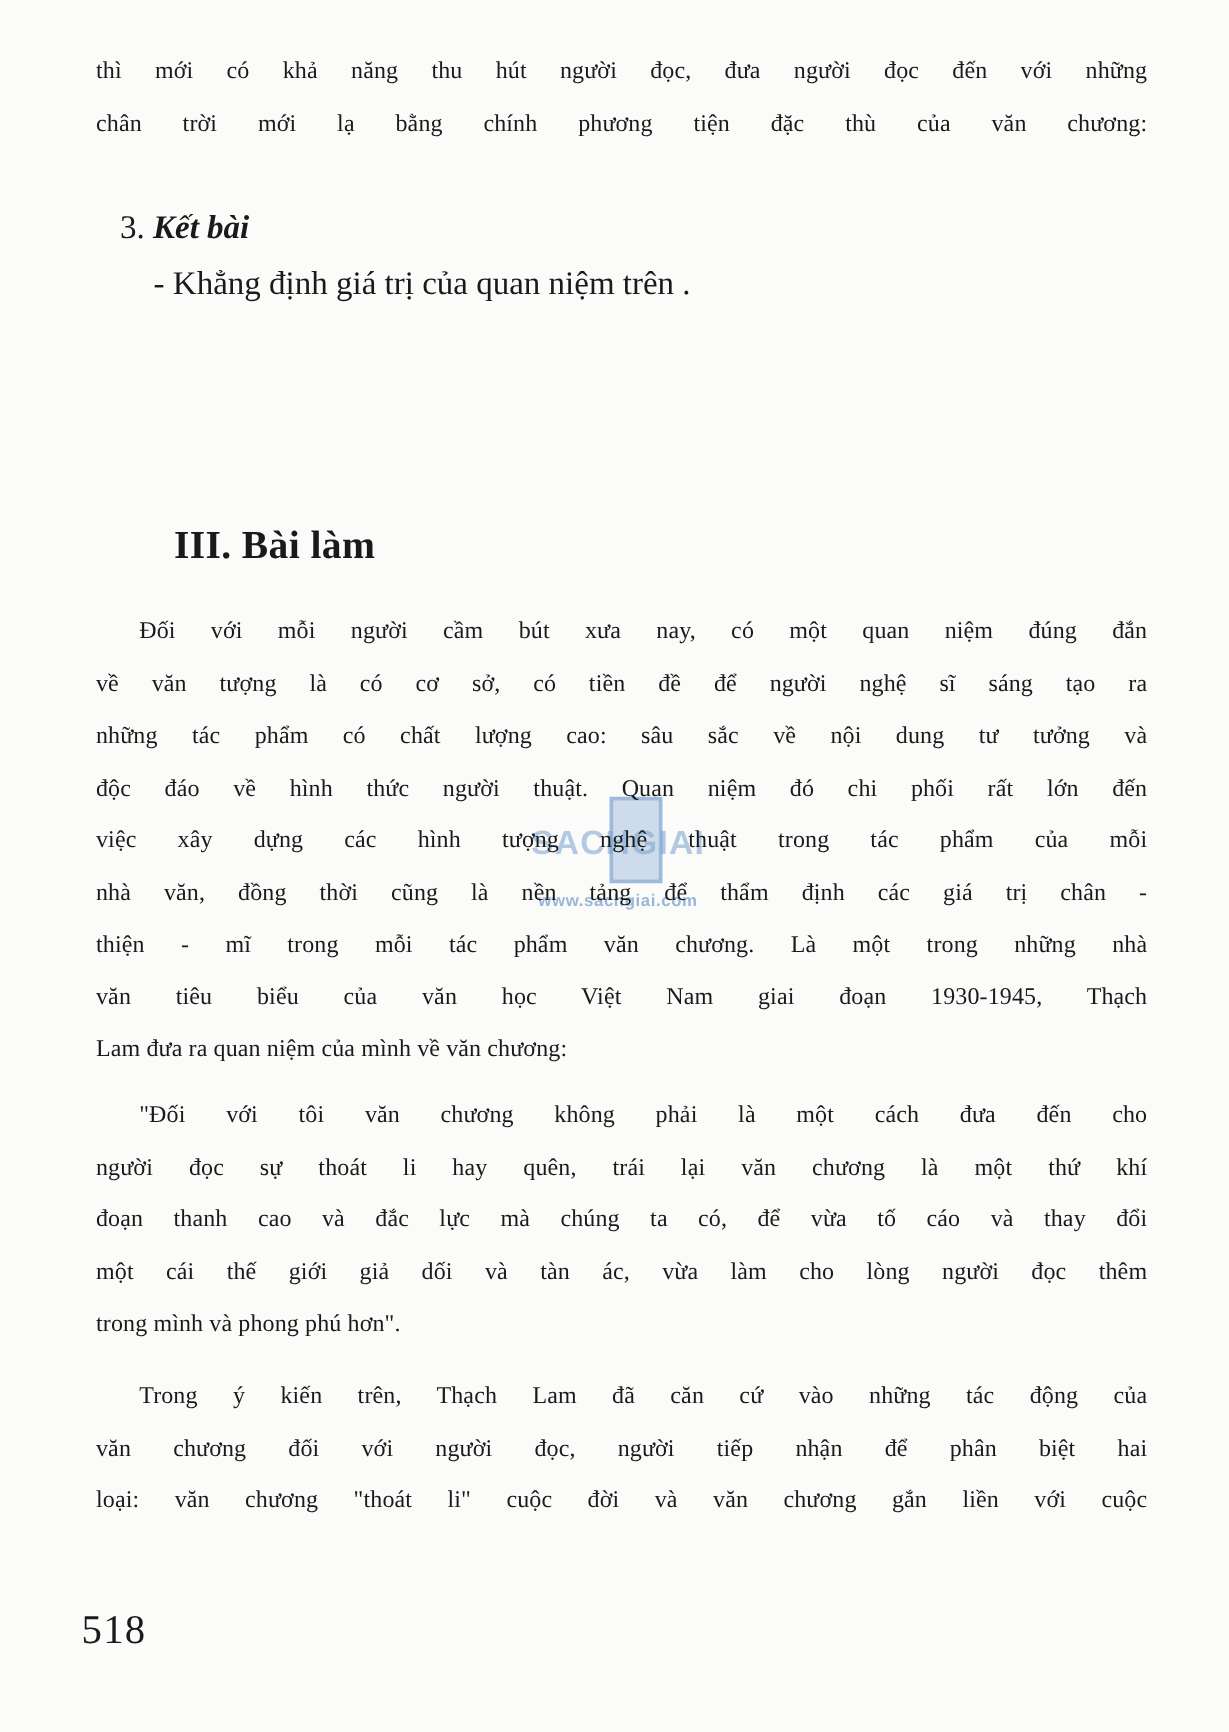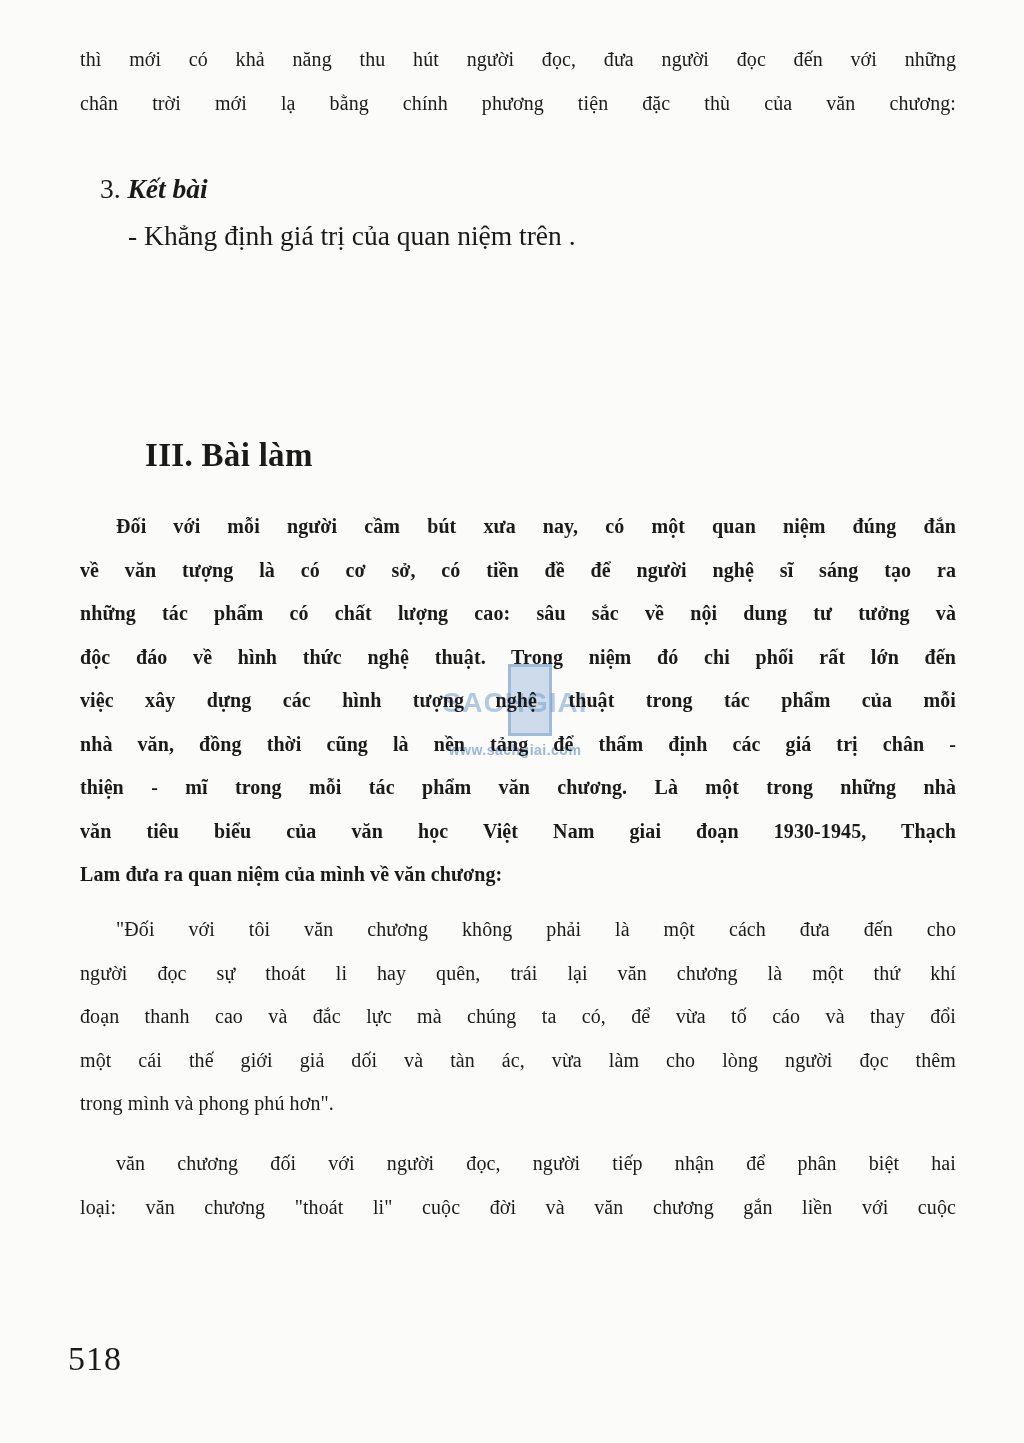"Đối với mỗi người cầm" #p-body1 { font-weight: bold -> none }
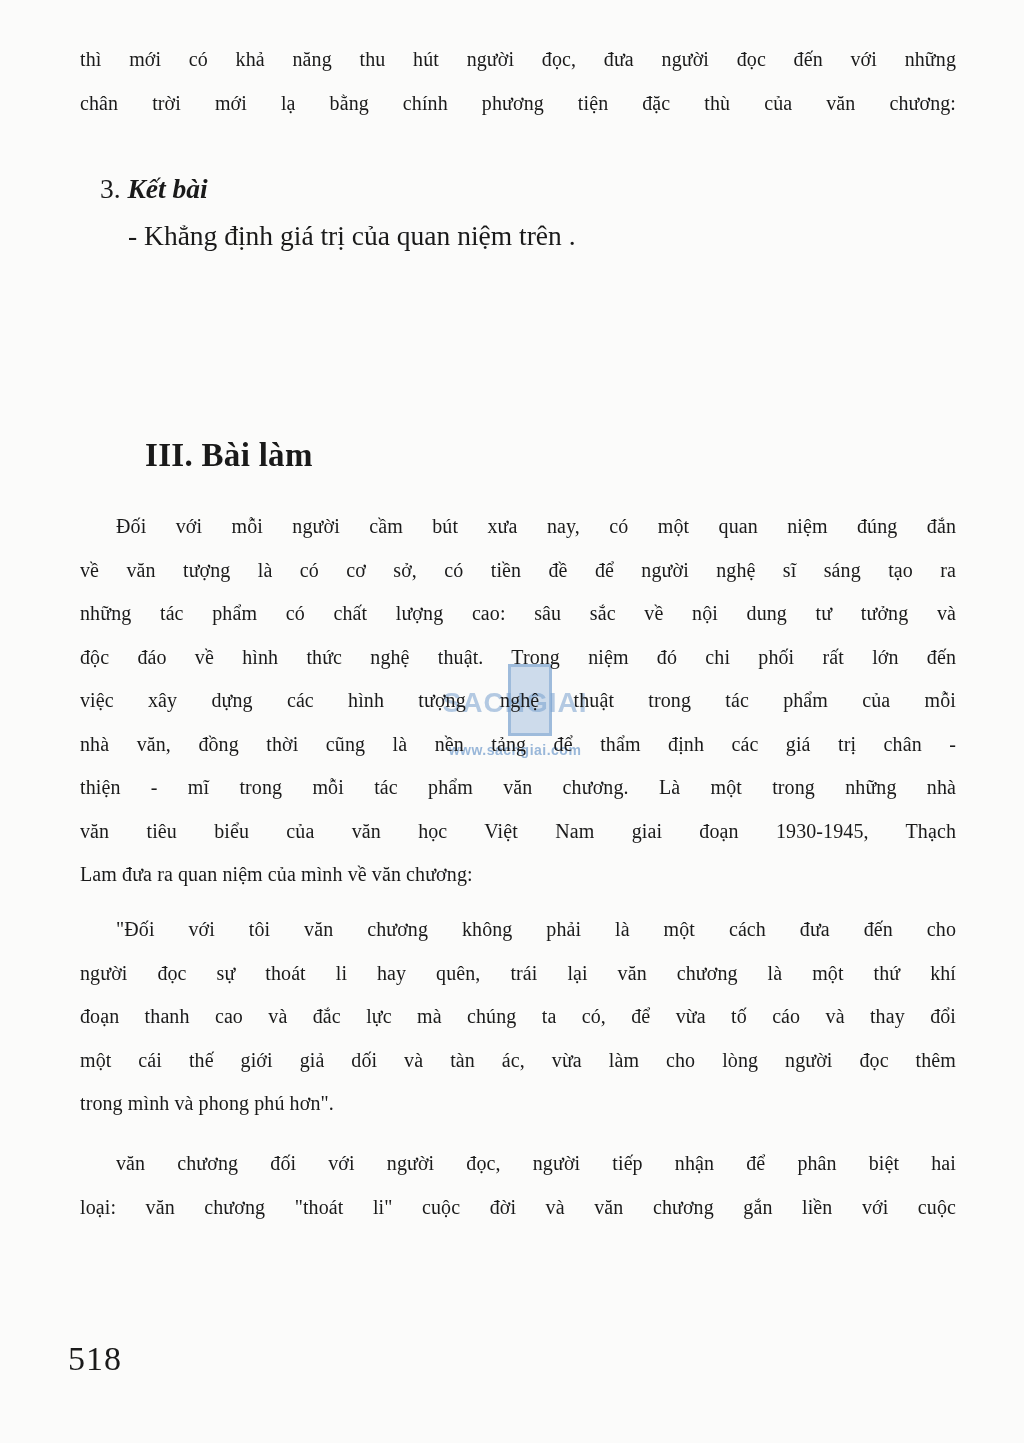"độc đáo về hình thức" span.ln { text: nghệ thuật. Trong -> người thuật. Quan }
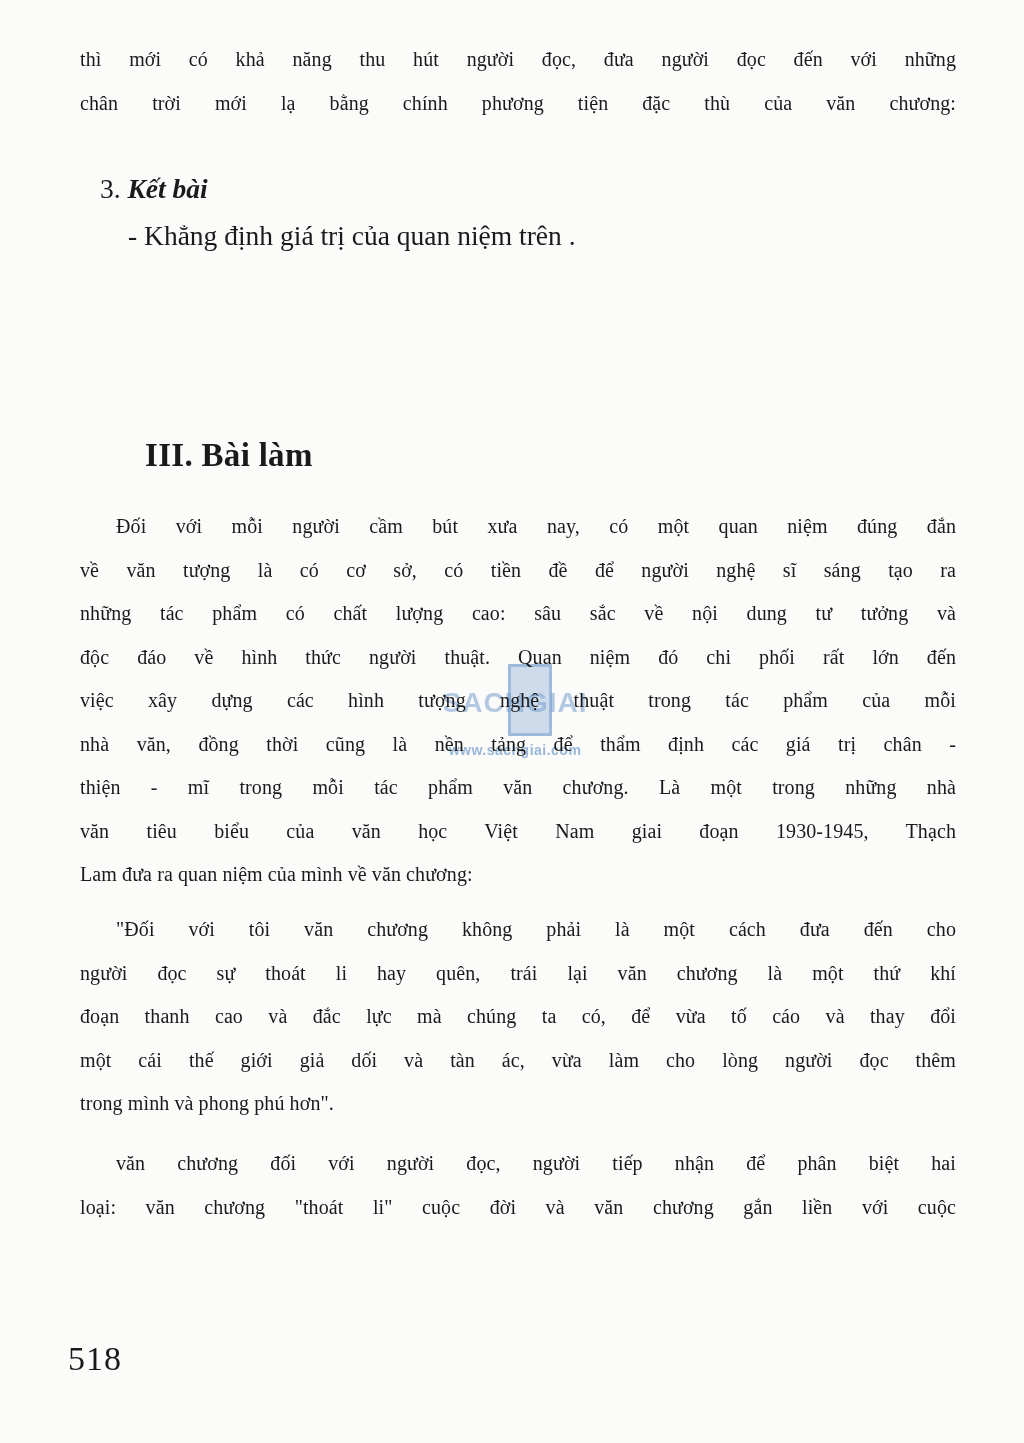"Trong ý kiến trên, Thạch" span.ln { html: none -> <span>Trong ý kiến trên, Thạch Lam đã căn cứ vào những tác động của</span> }
